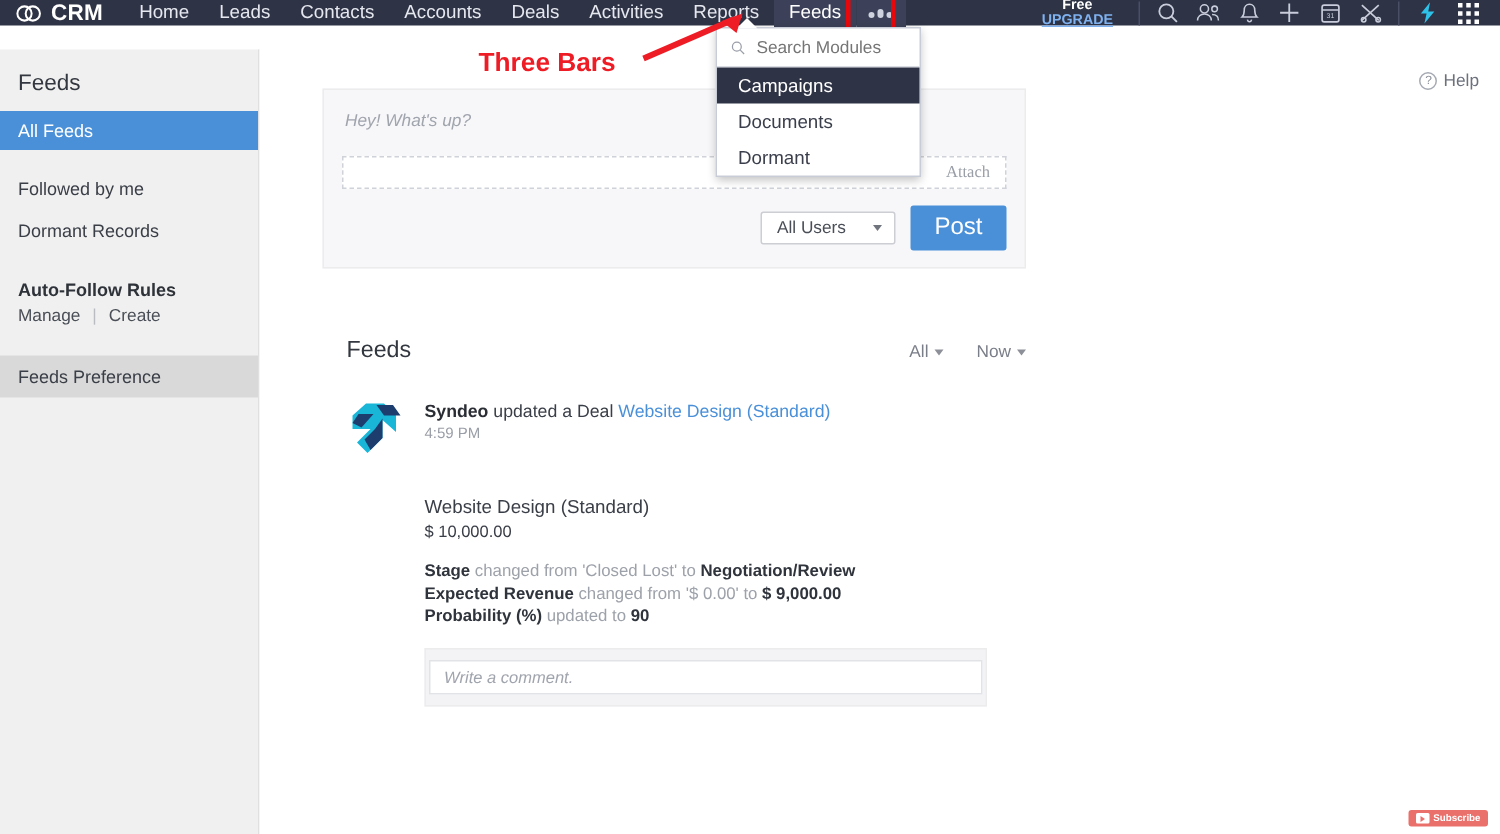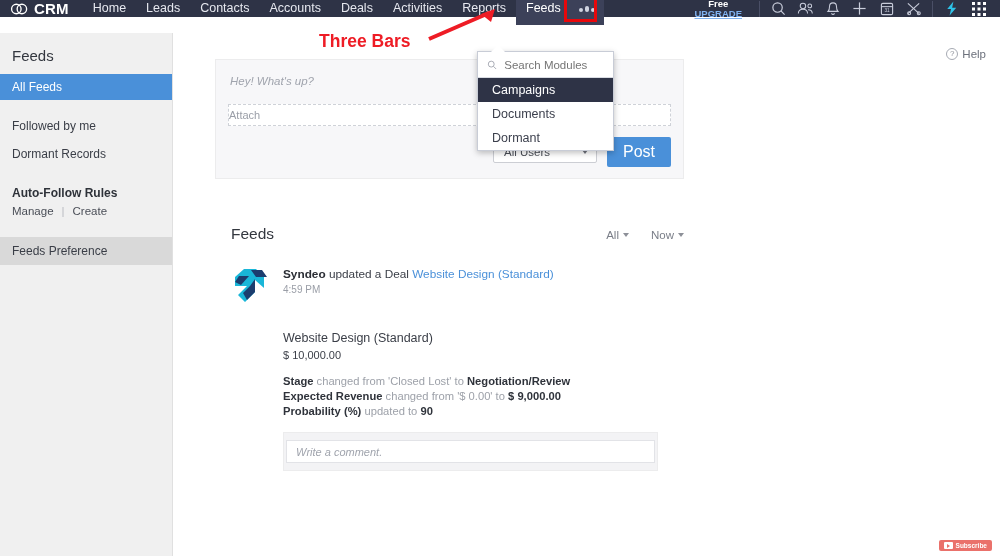"Search Modules" .modules-dd { top: 51px -> 18px }
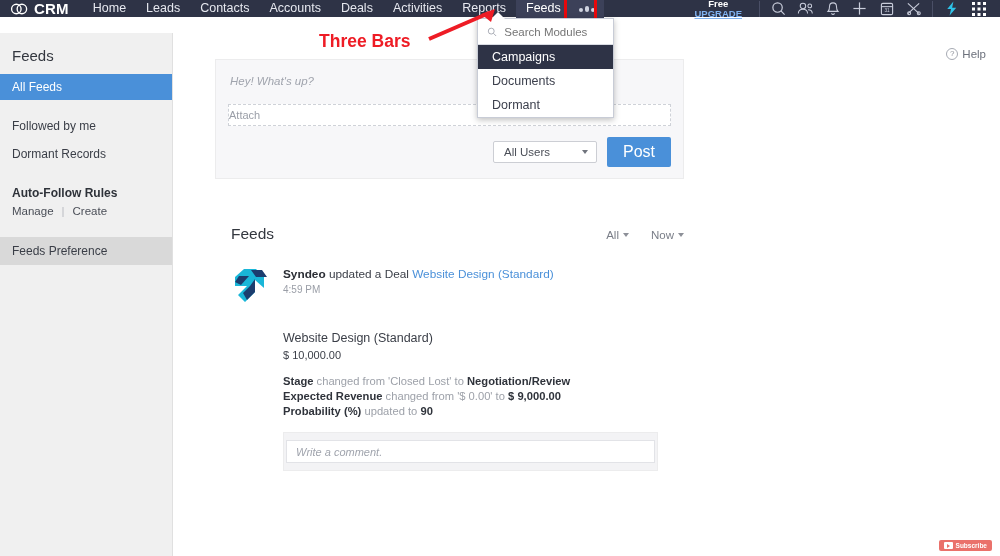"Attach" .attach-zone { font-family: none -> Liberation Serif, serif; justify-content: none -> flex-end }
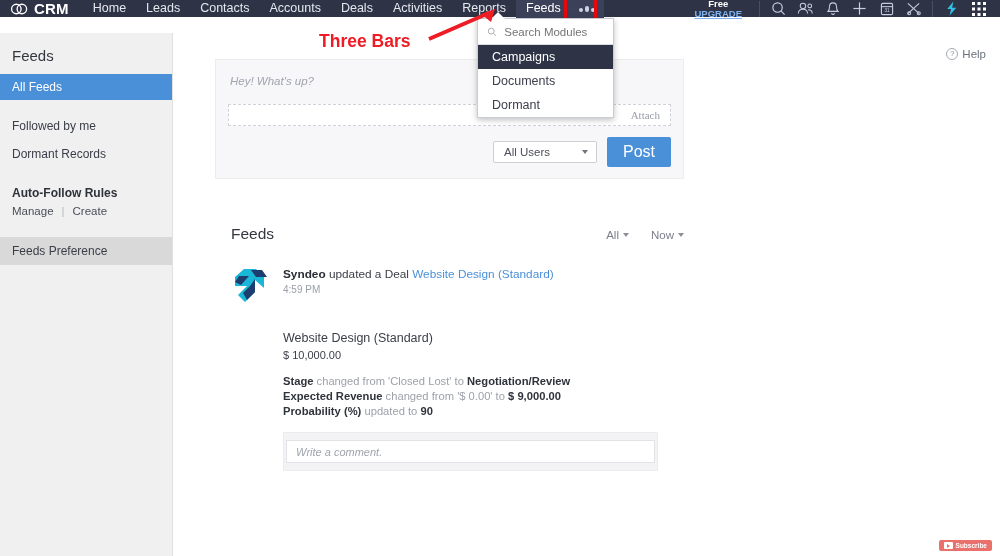"All Users" .users-select { gap: 32px -> 18px }
